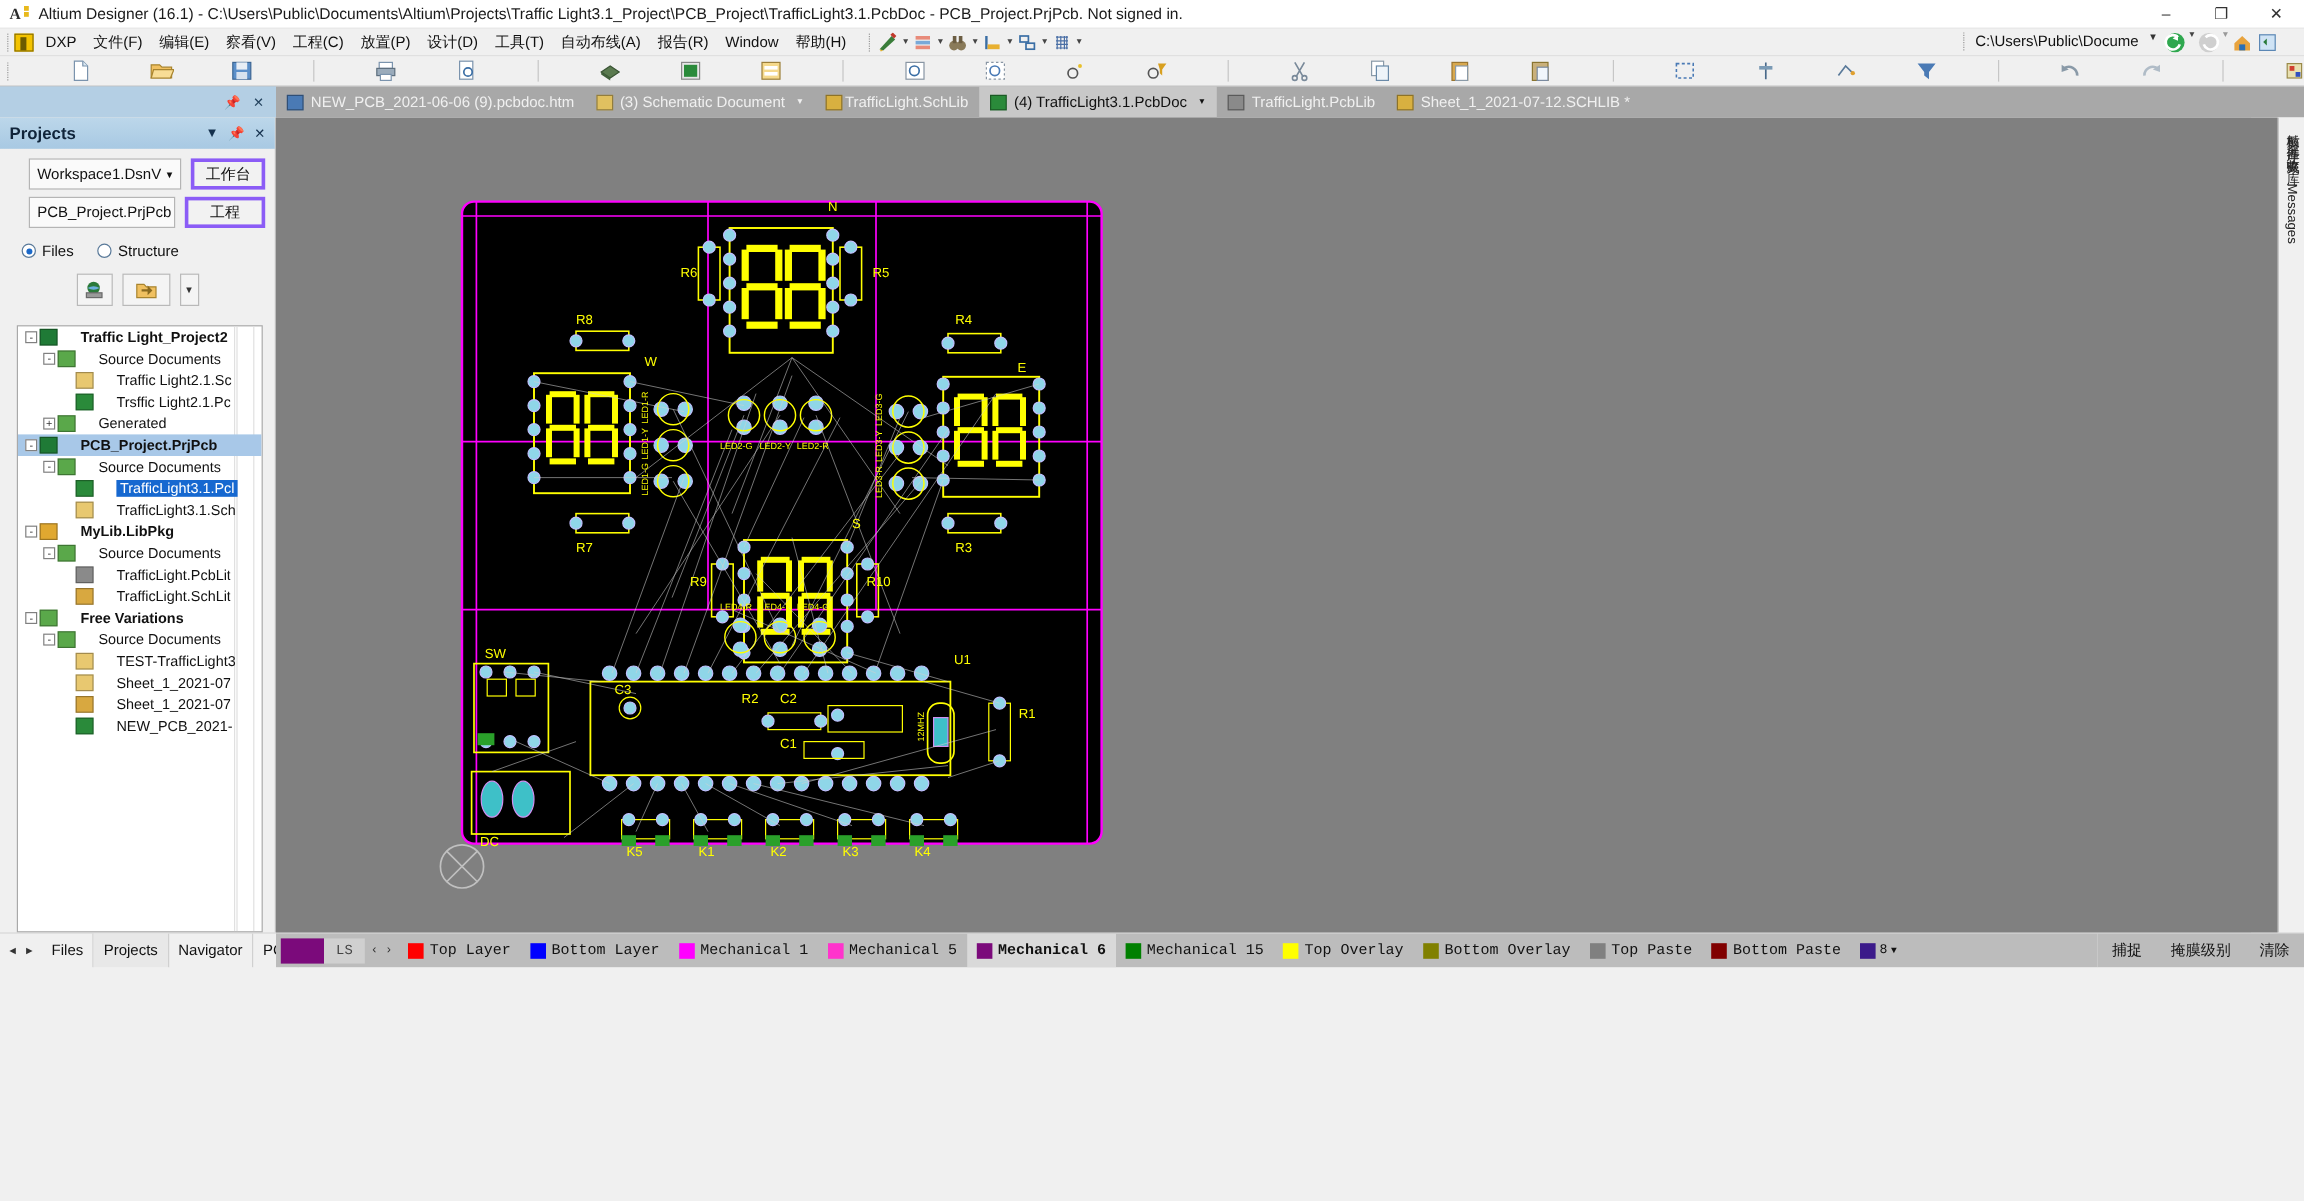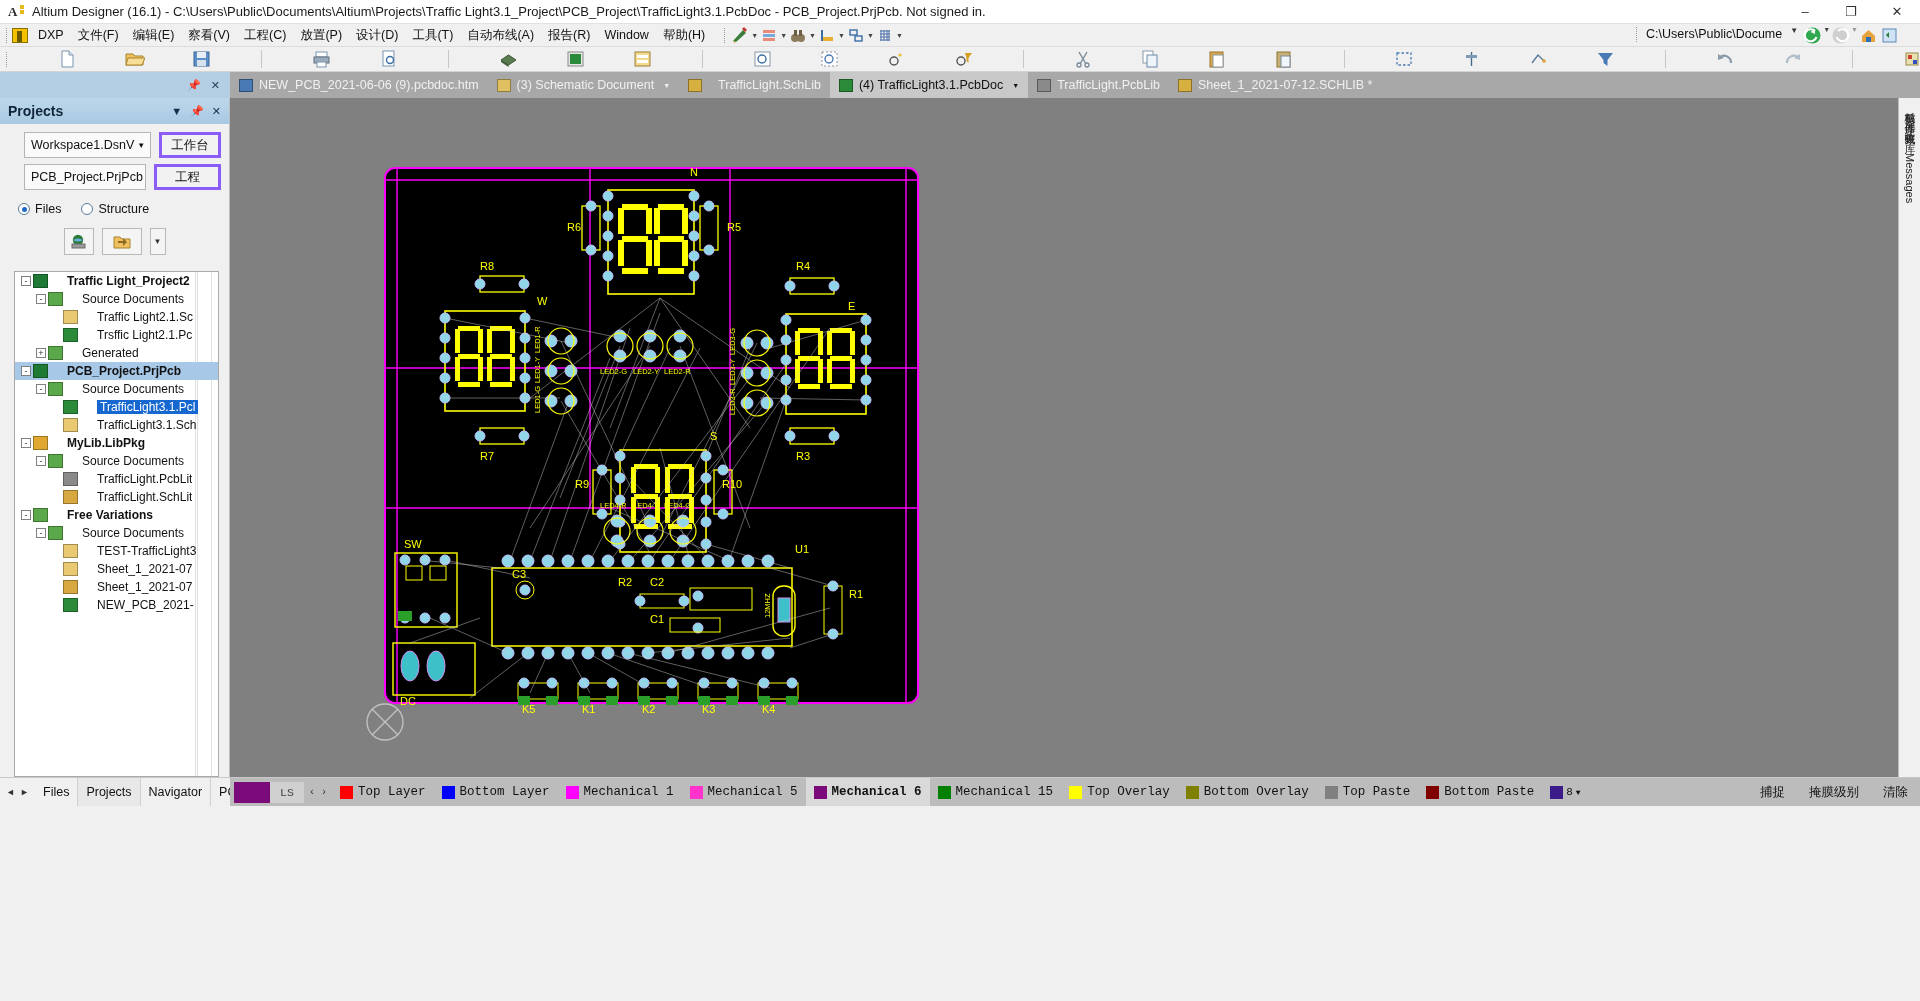"TrafficLight.SchLib" div.lt { gap: 16px -> 2px }
